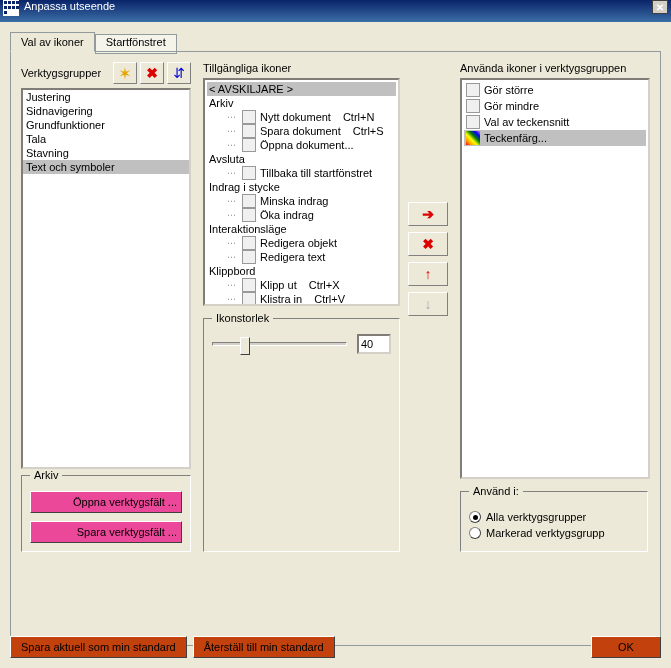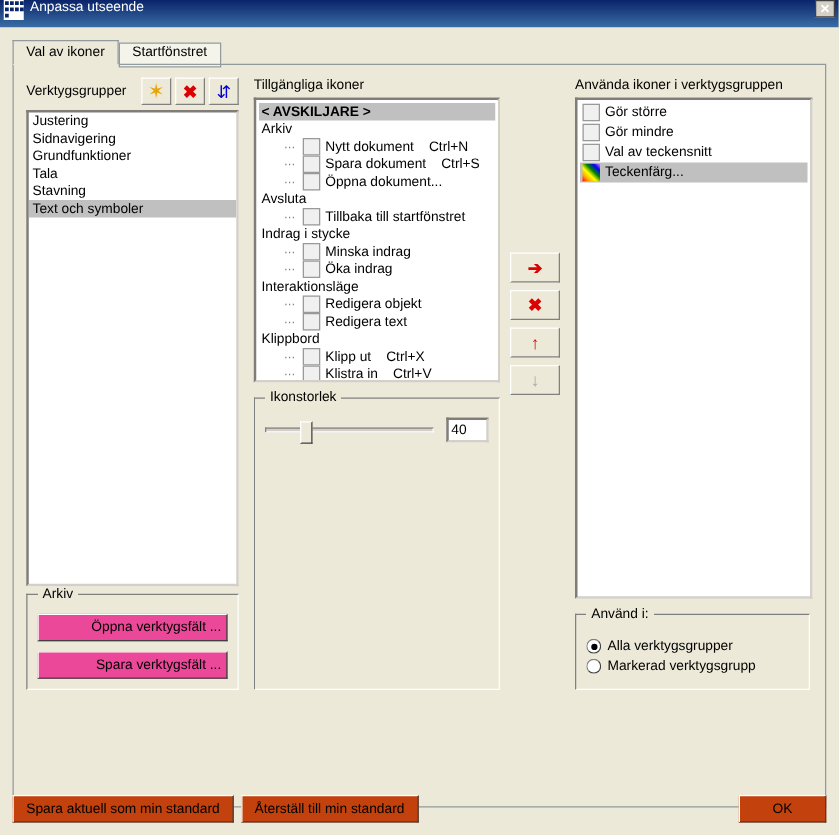"< AVSKILJARE >" div.tree-item { font-weight: bold -> none }
